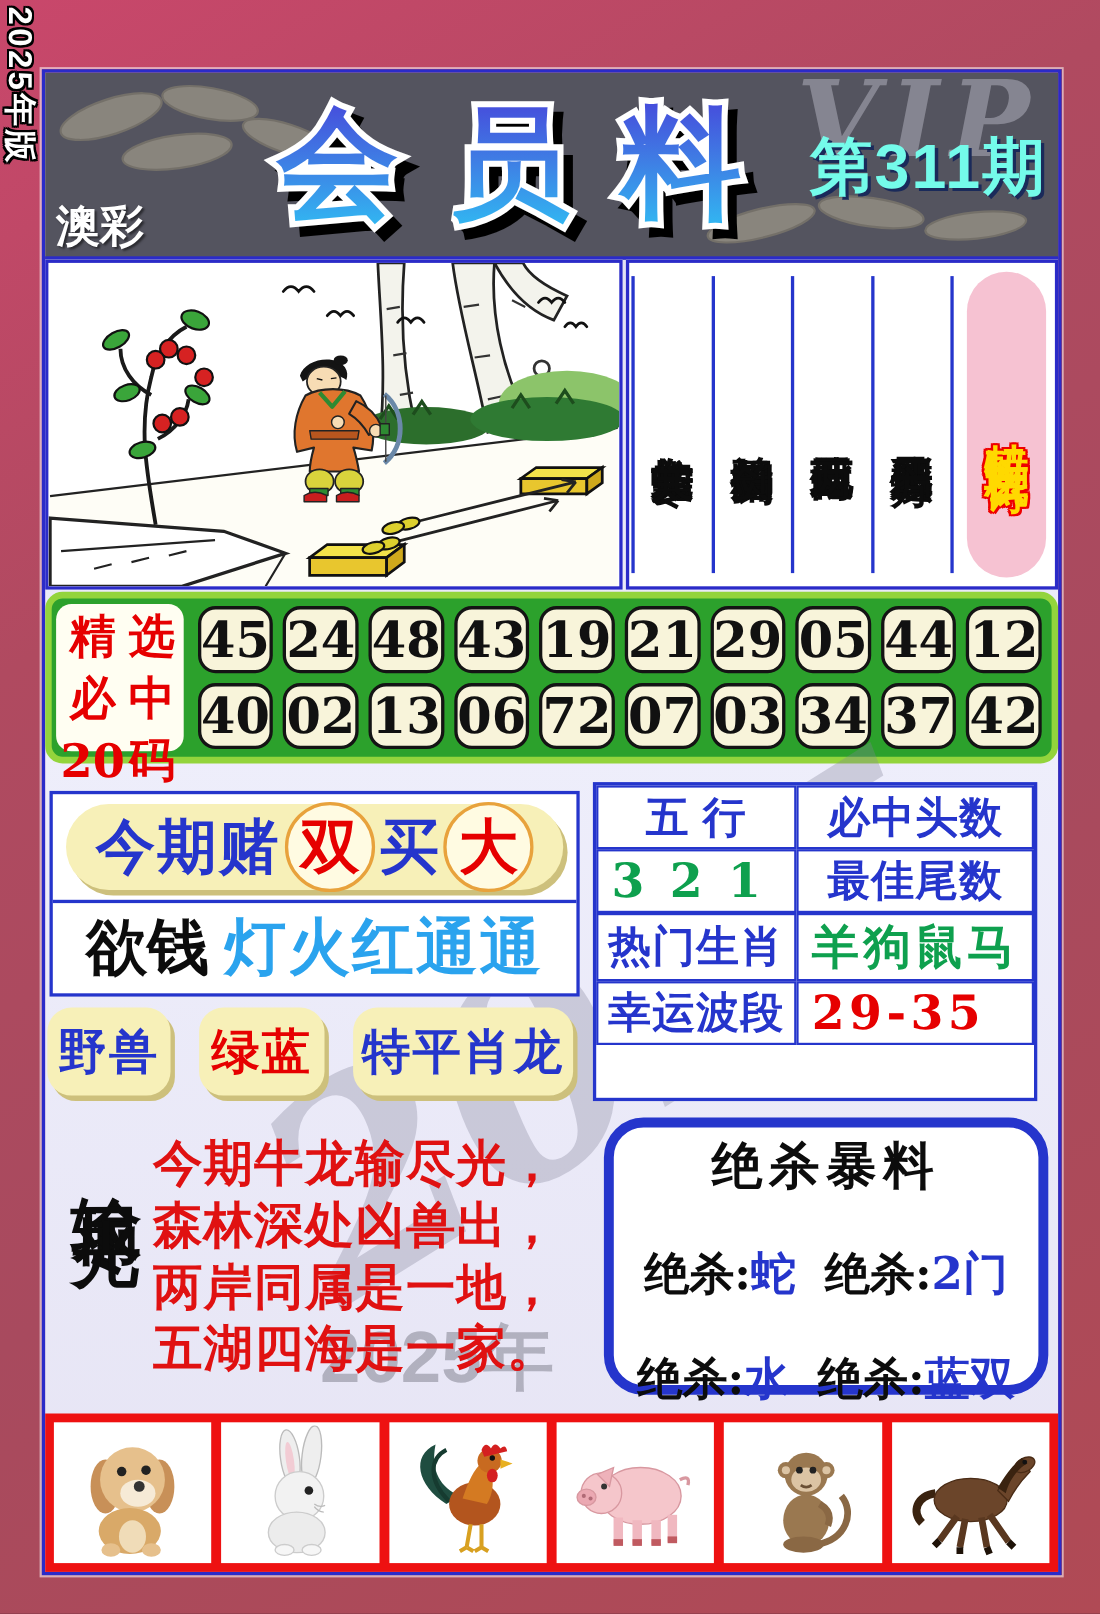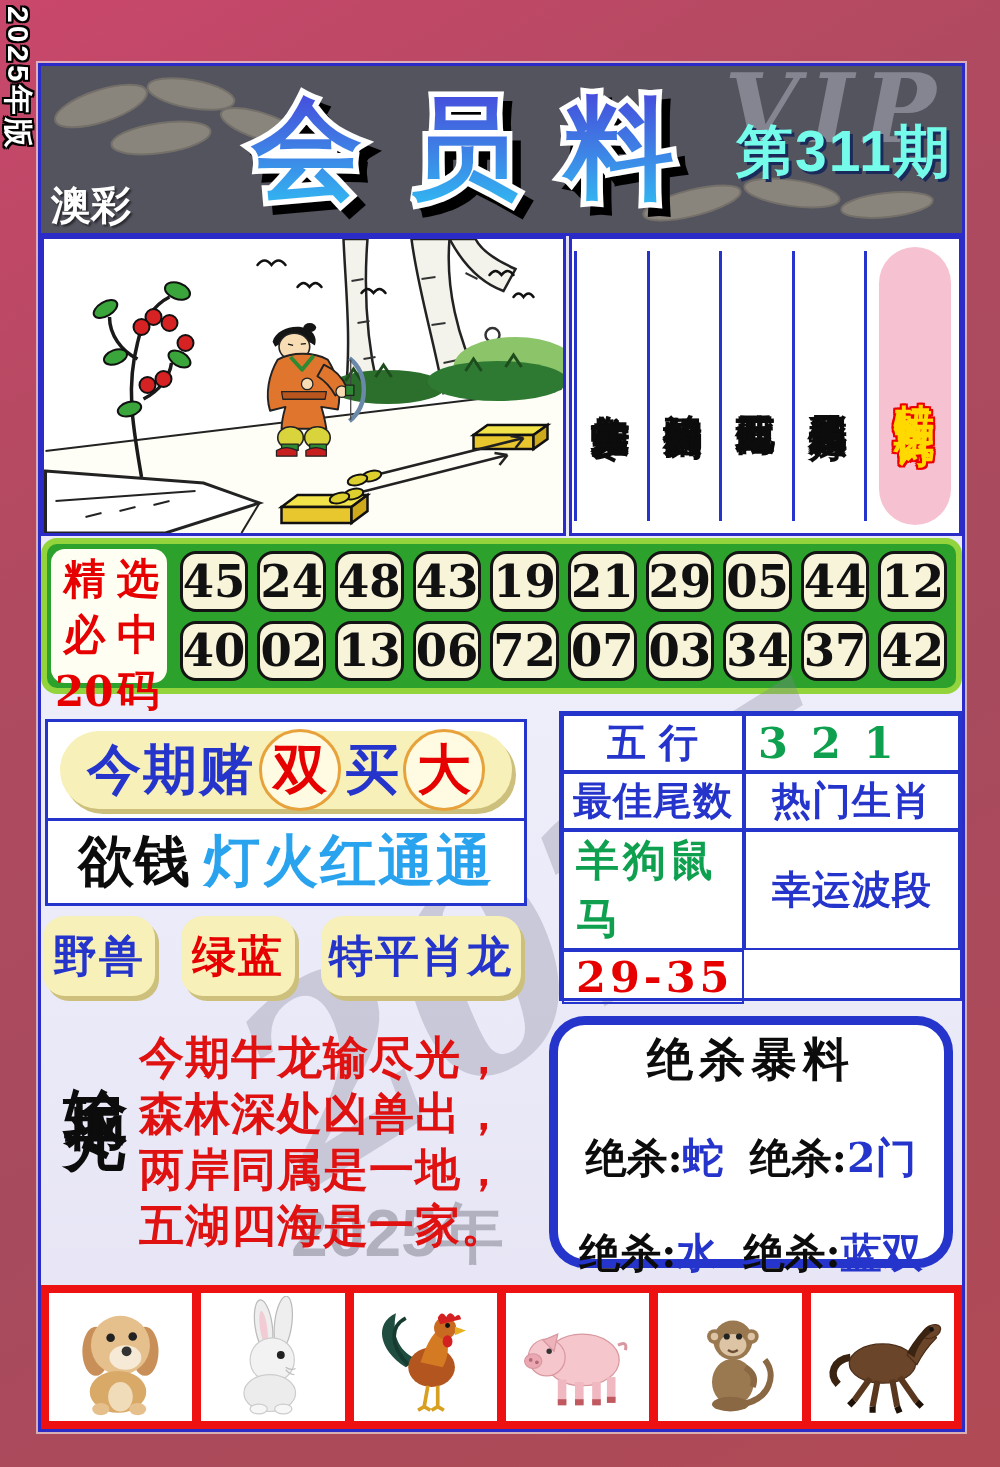"五 行" .info-table { left: 518px -> 498px }
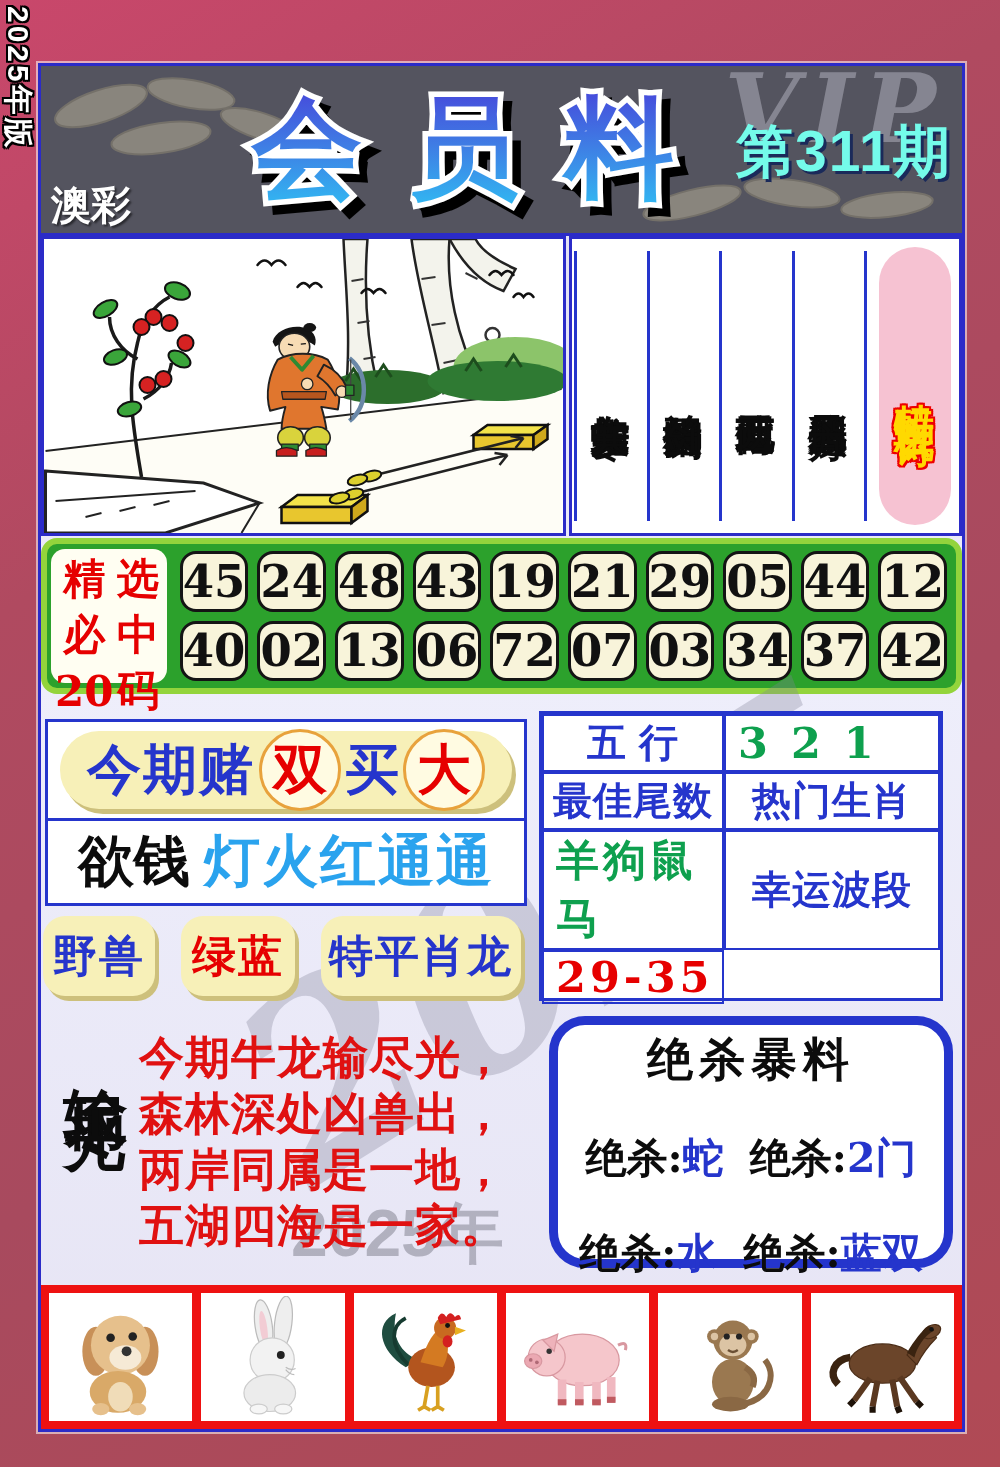"必中头数" div.it-cell { html: none -> <div>必中头数</div> }
